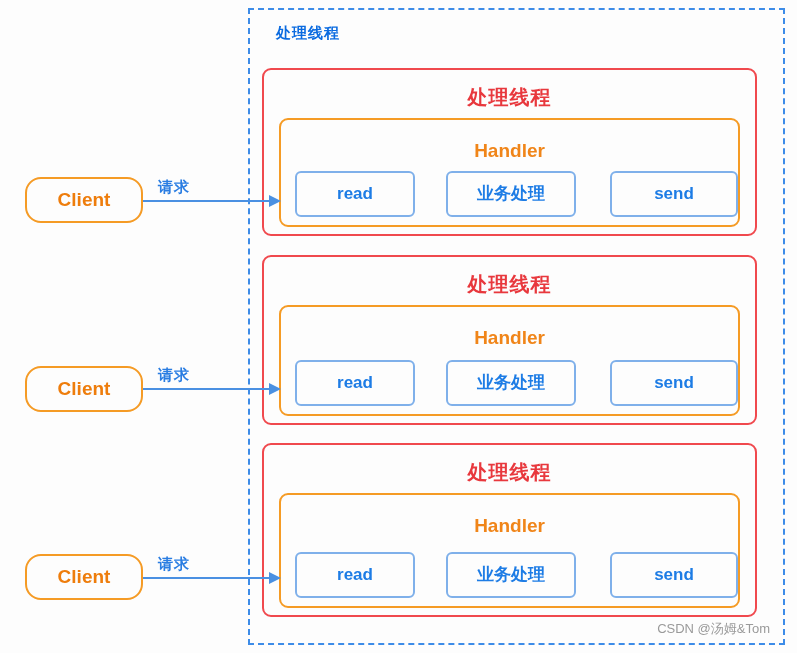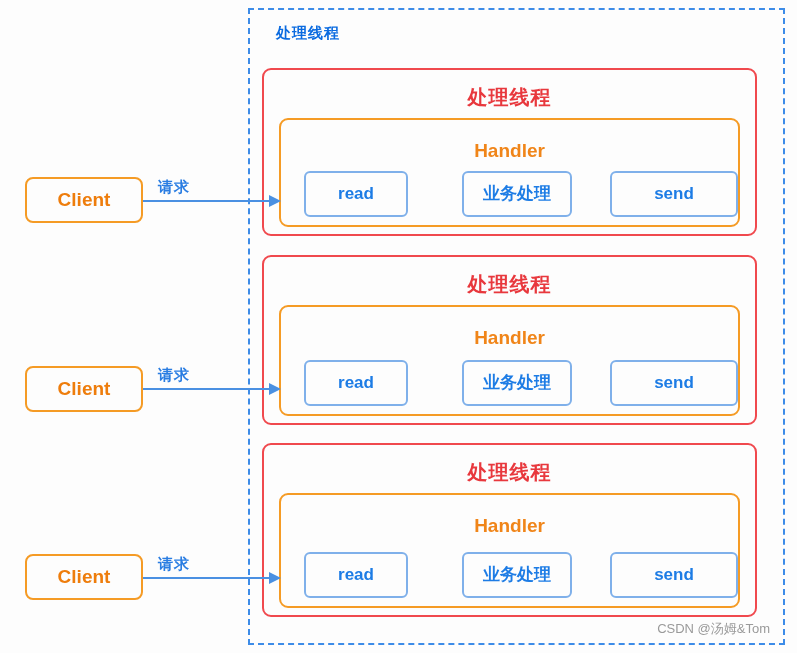"Client" .client { border-radius: 8px -> 16px }
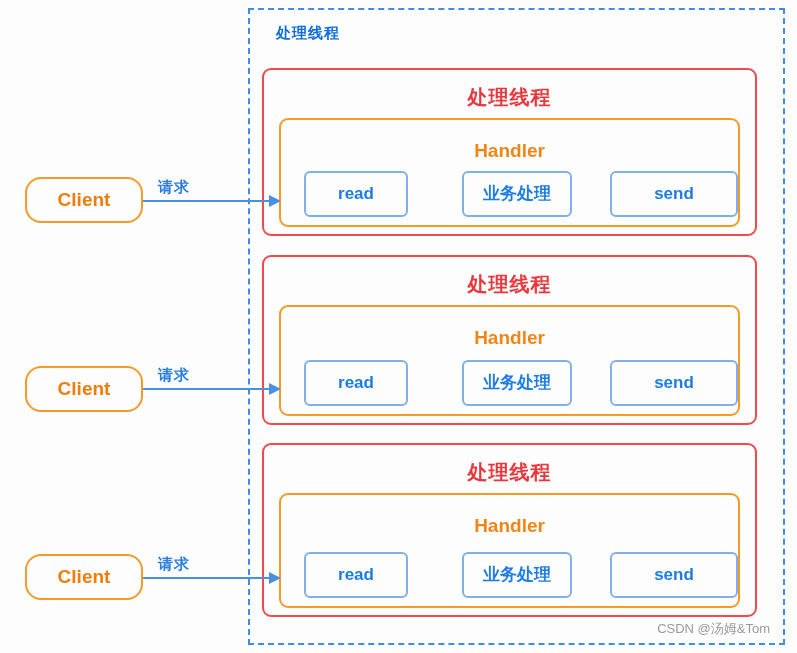"read" .step-read { left: 23px -> 14px; width: 104px -> 120px }
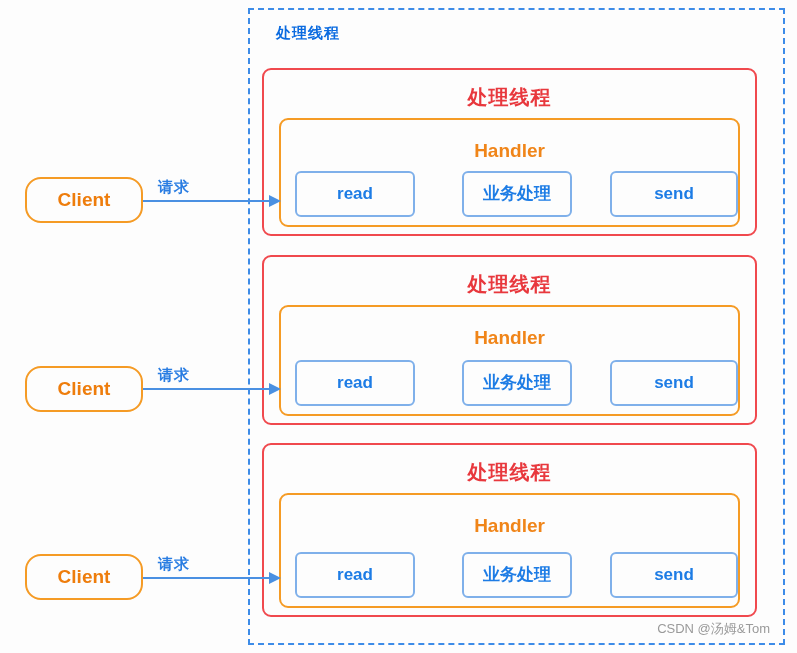"业务处理" .step-biz { left: 181px -> 165px; width: 110px -> 130px }
